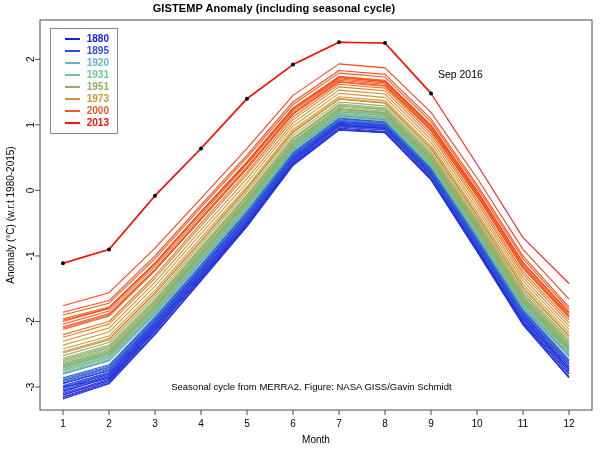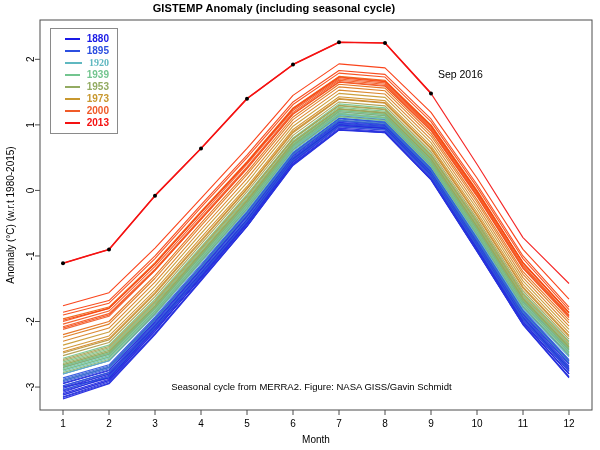"1920" div.legend-text { font-family: Liberation Serif, serif -> none }
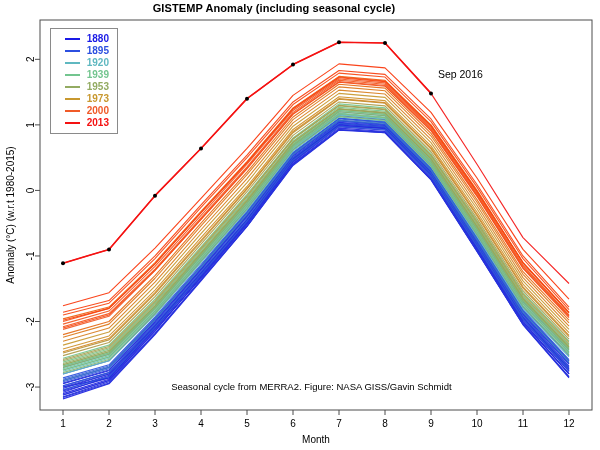"1939" div.legend-text { text: 1939 -> 1931 }
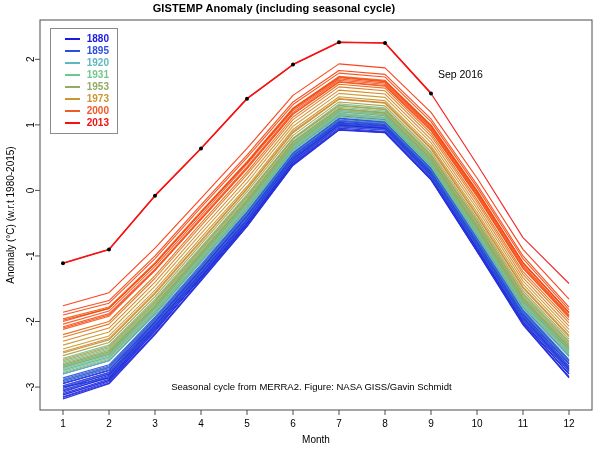"1953" div.legend-text { text: 1953 -> 1951 }
